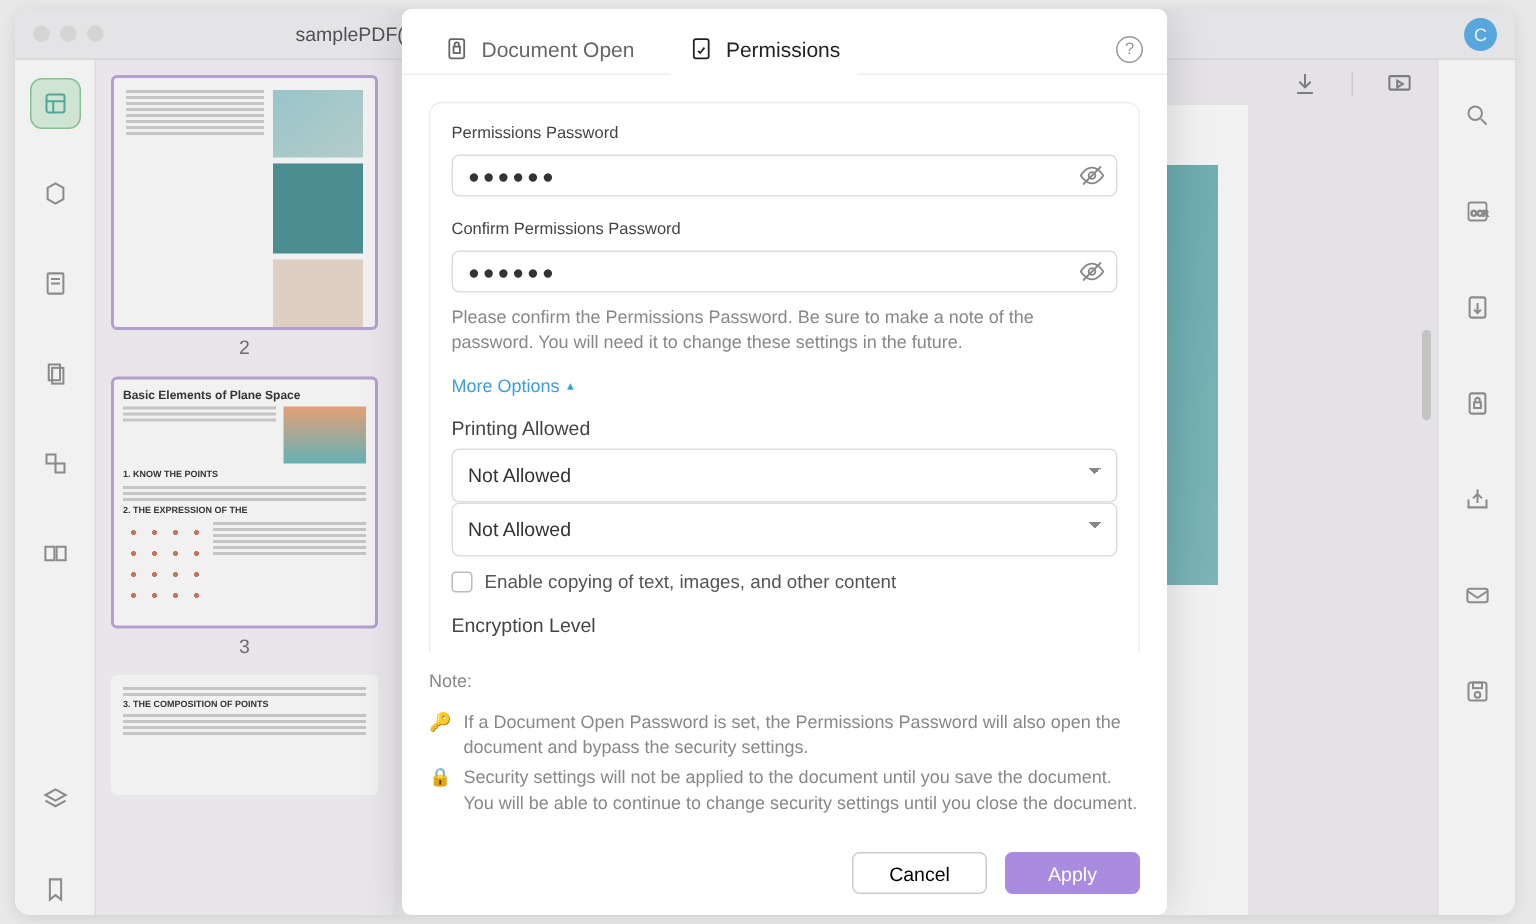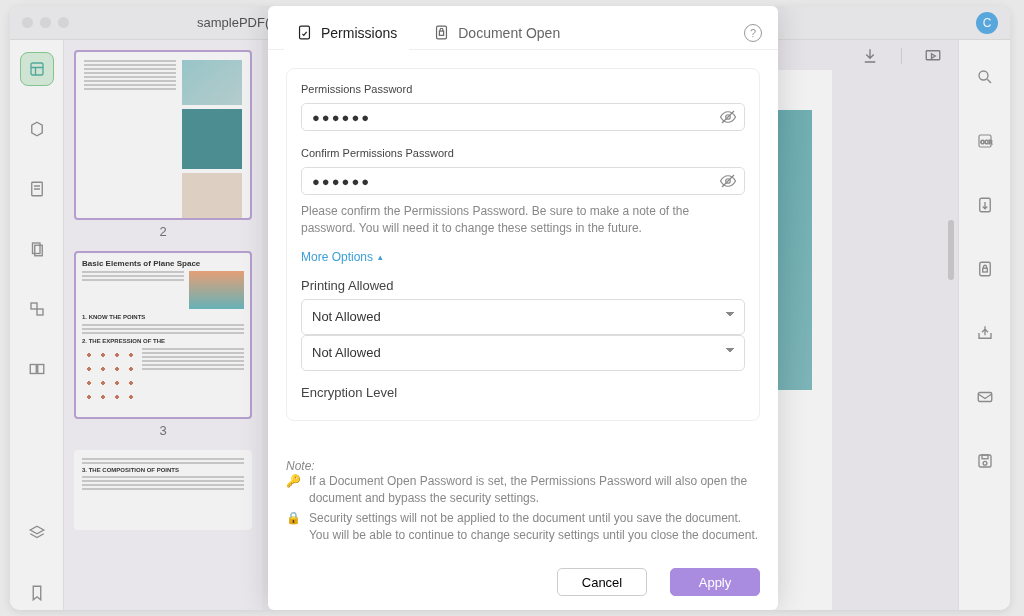"Permissions" div.tab { order: before "Document Open" -> after "Document Open" }
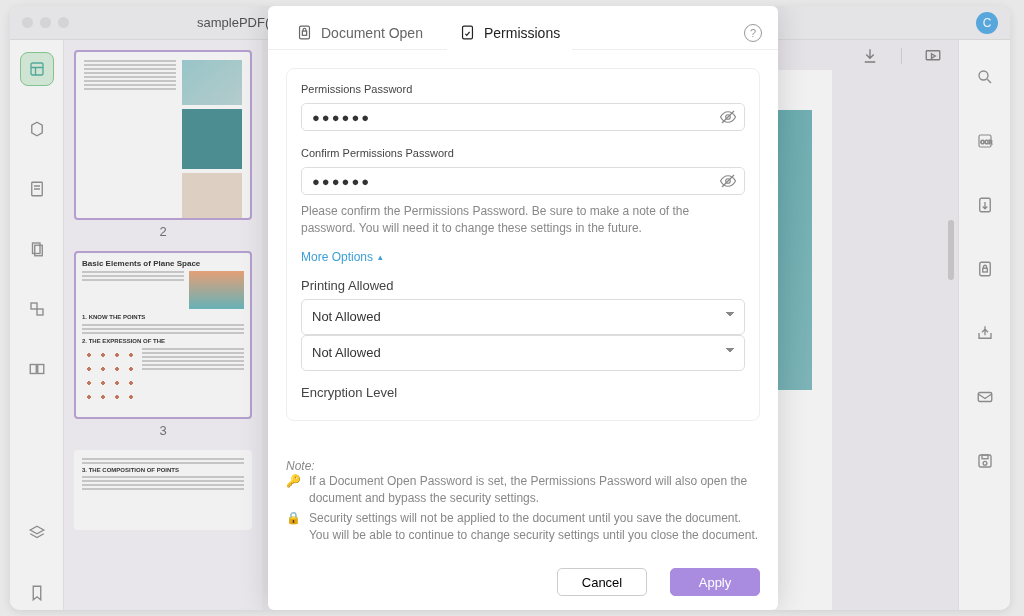"Enable copying of text, images," div.check-row { html: none -> <div> <div></div> <span>Enable copying of text, images, and other content</span> </div> }
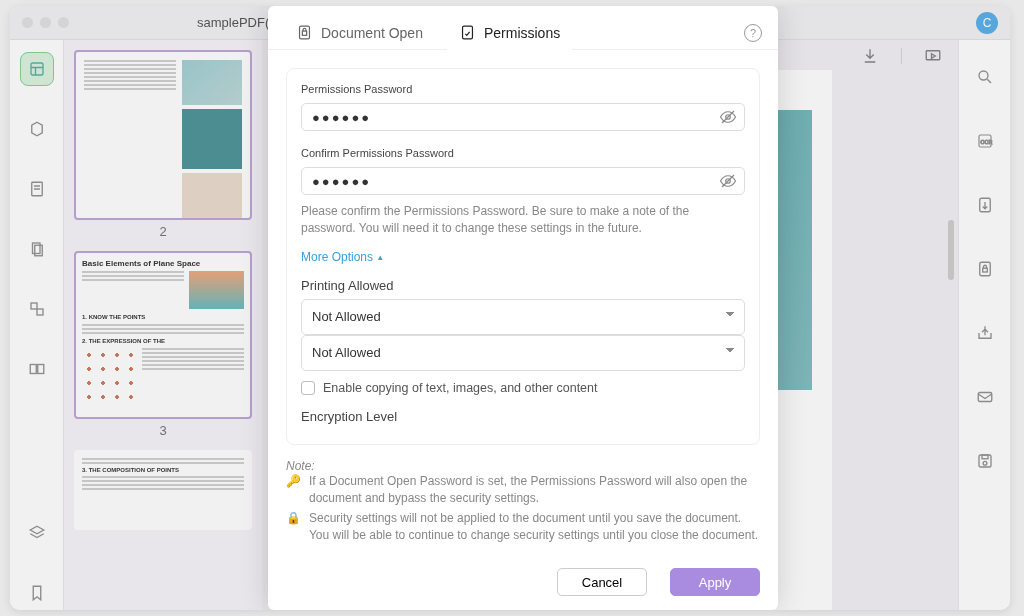"Note:" .notes-title { font-style: italic -> none; margin-bottom: 0 -> 12px }
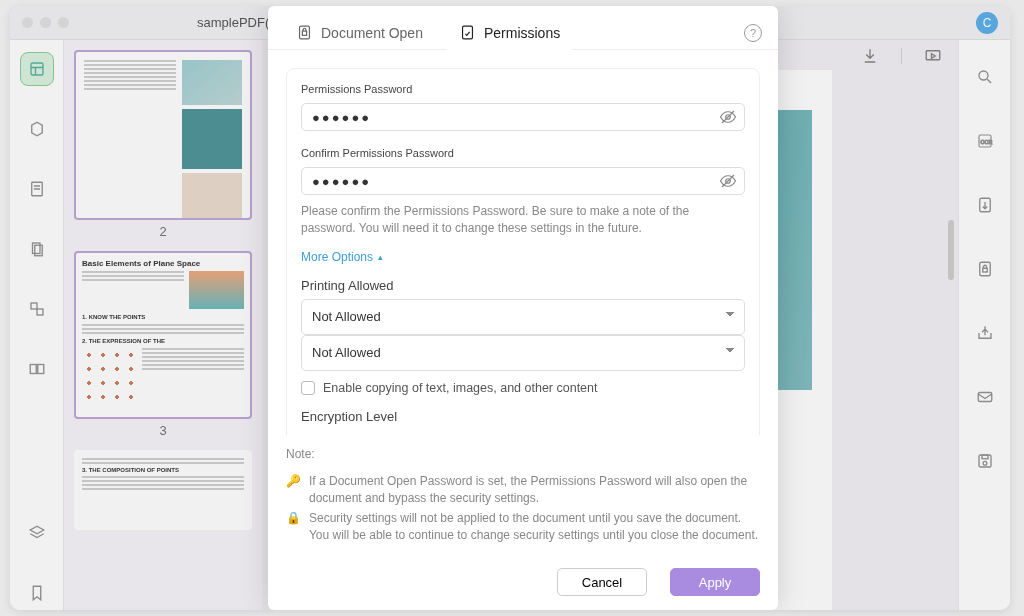"Cancel" .footer { gap: 23px -> 12px }
